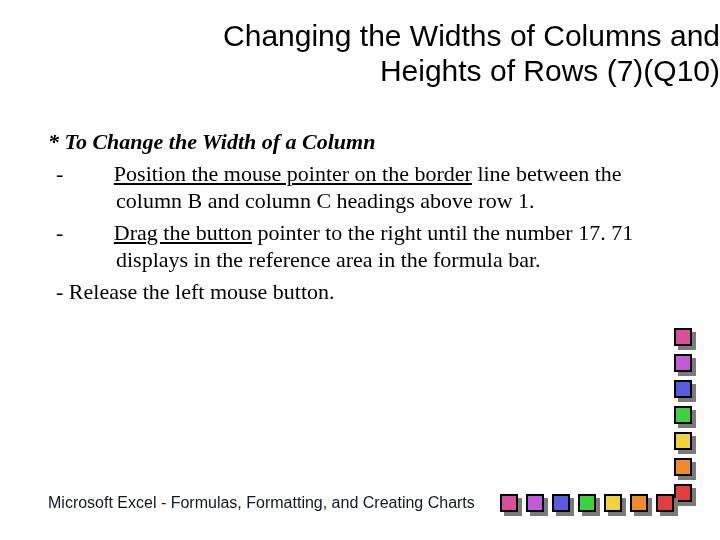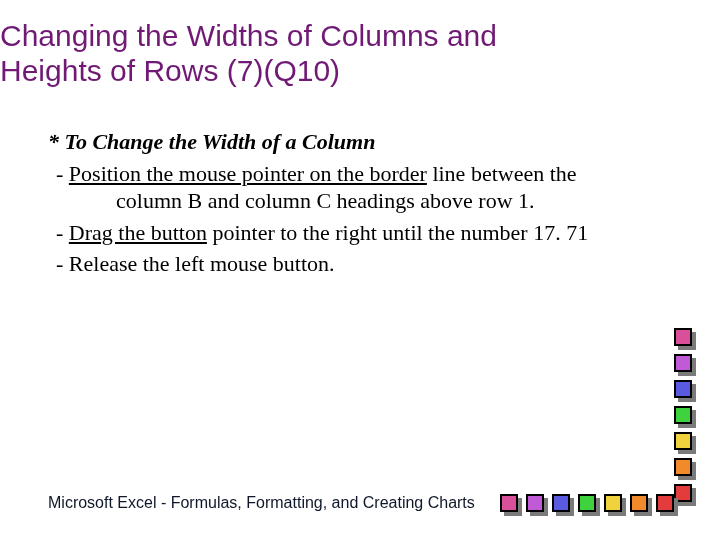"Changing the Widths of Columns" .title { color: #701a75 -> #000000; text-align: left -> right }
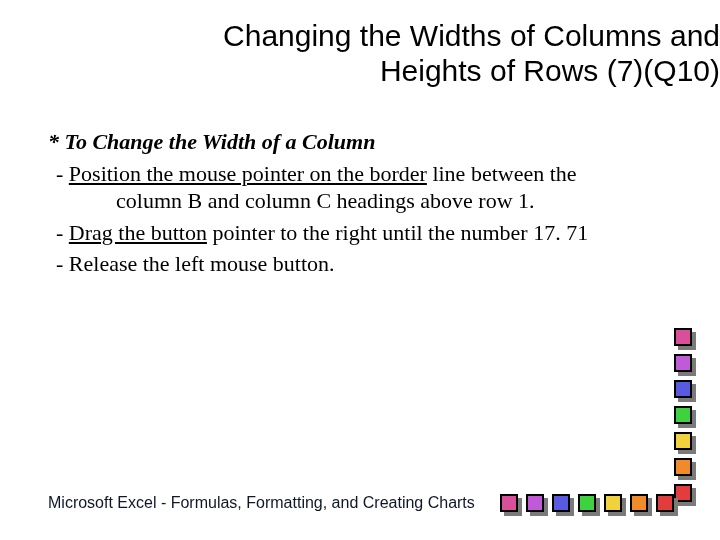"Position the mouse pointer on" .ul { margin-left: none -> 45px }
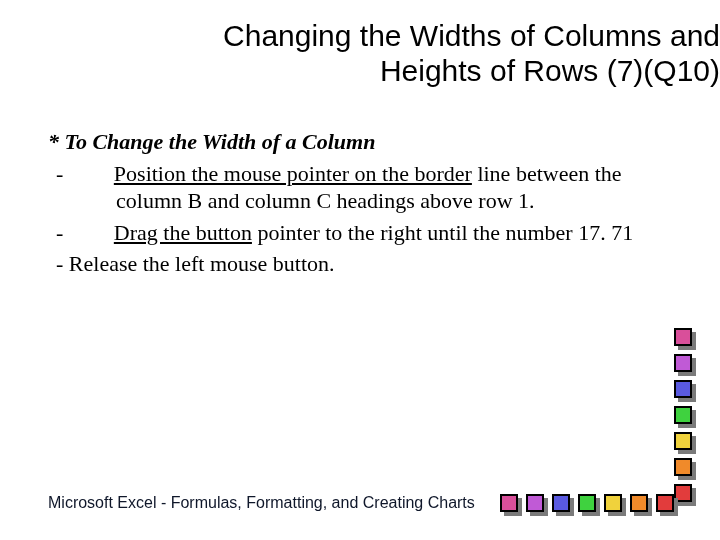"displays in the reference area" span.cont { html: none -> <span>displays in the reference area in the formula bar.</span> }
